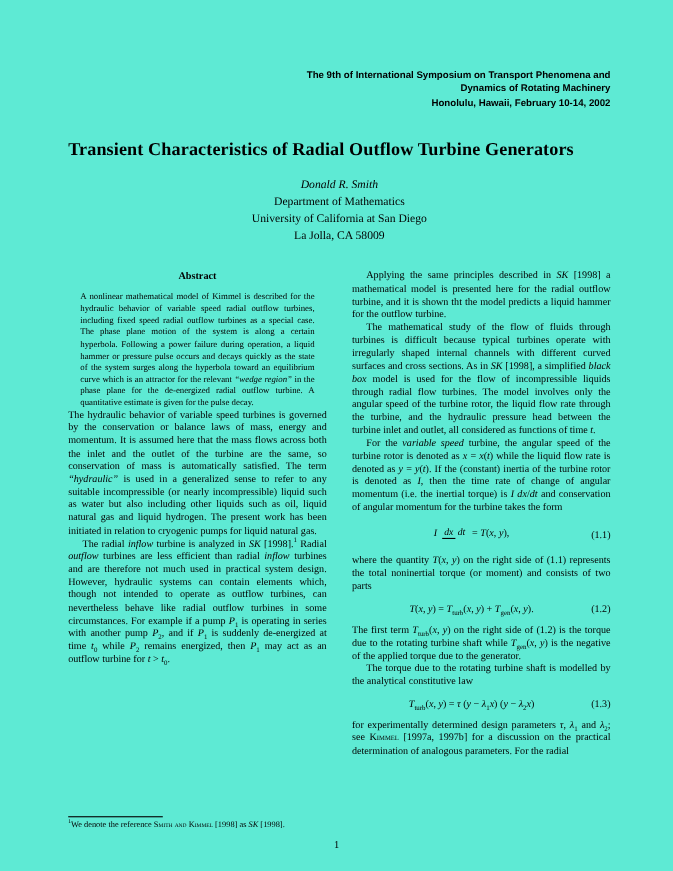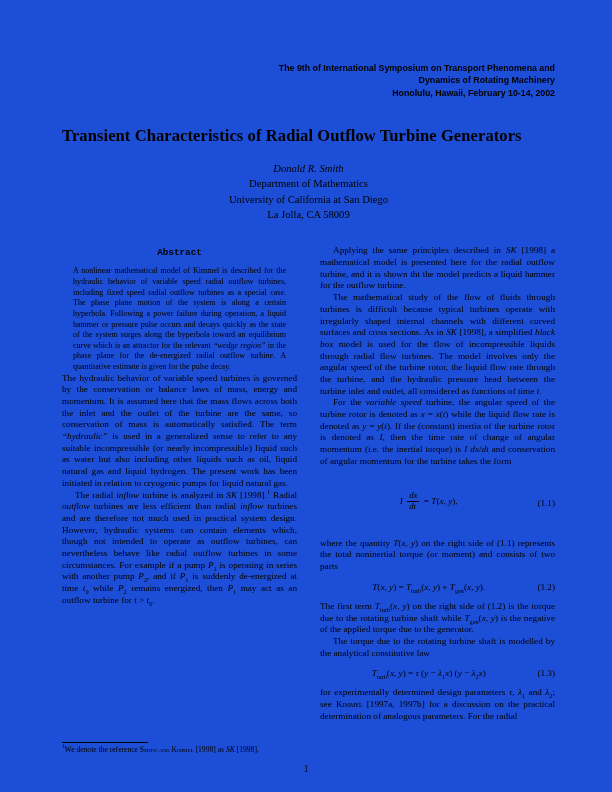"The 9th of International Symposium" .page { background: #1d4ed8 -> #5eead4 }
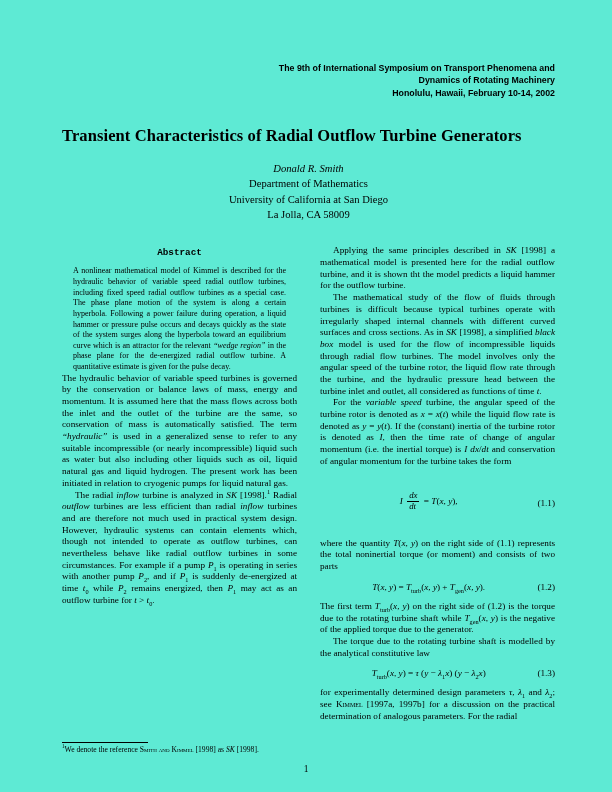"Abstract" .abstract-heading { font-family: Liberation Mono, monospace -> none }
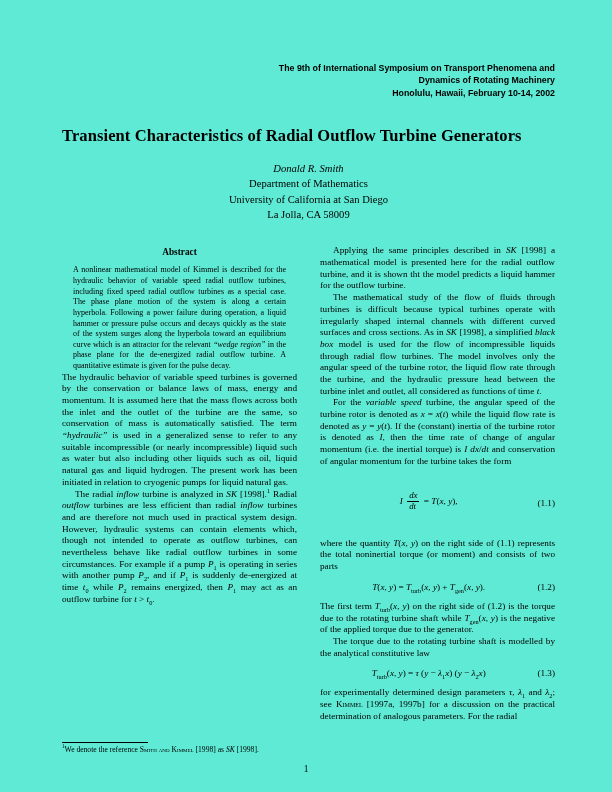"dx" .frac { flex-direction: column -> none; margin: 16px 2px -> 4px 2px }
